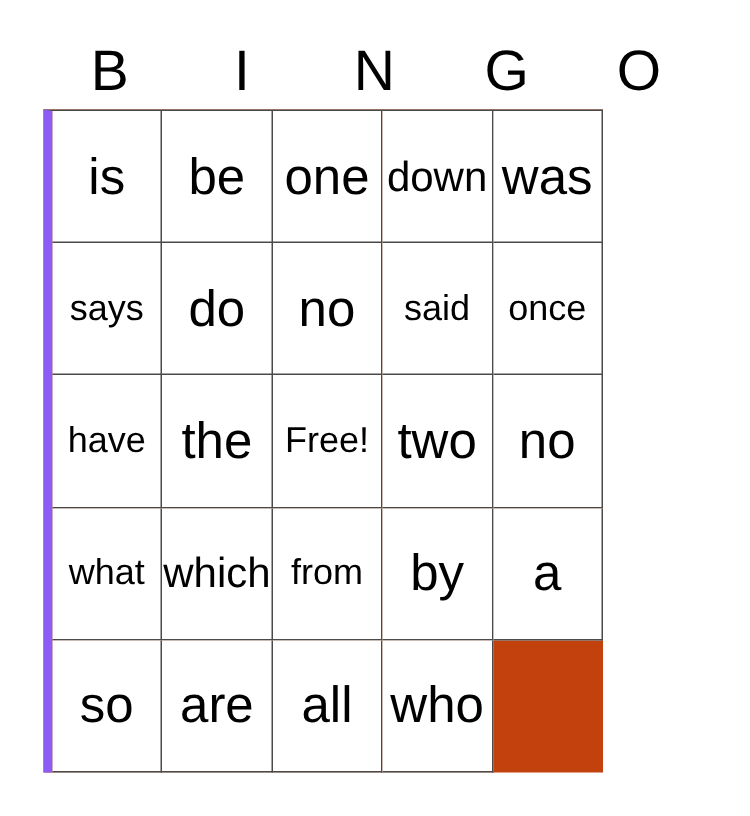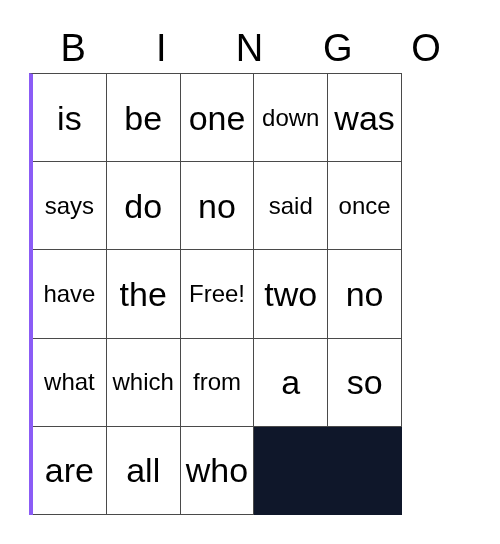"is" .grid { background: #0f172a -> #c2410c; border-left: 4px solid #8b5cf6 -> 6px solid #8b5cf6 }
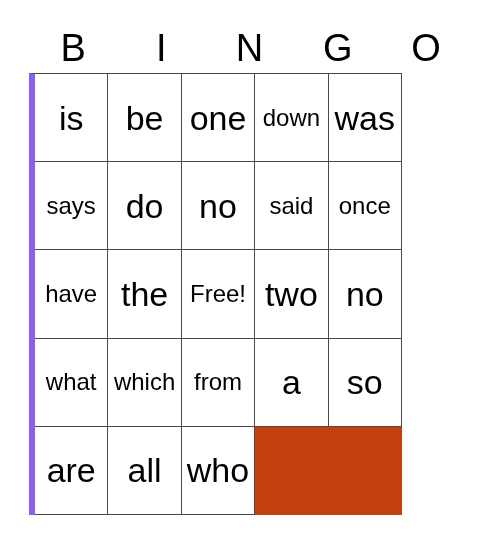"down" .fit-sm { font-size: 24px -> 28px }
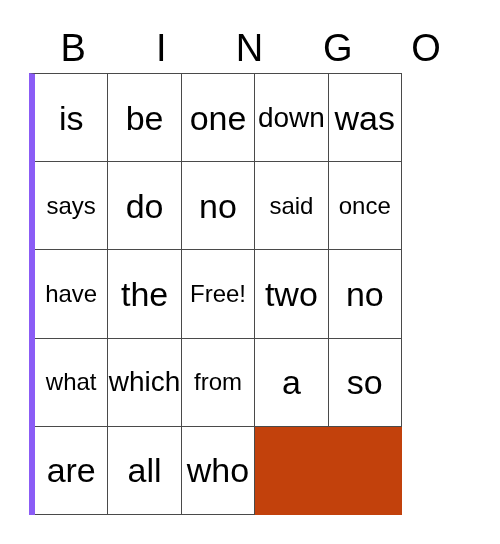"by" div.cell { html: none -> <div> <span>by</span> </div> }
